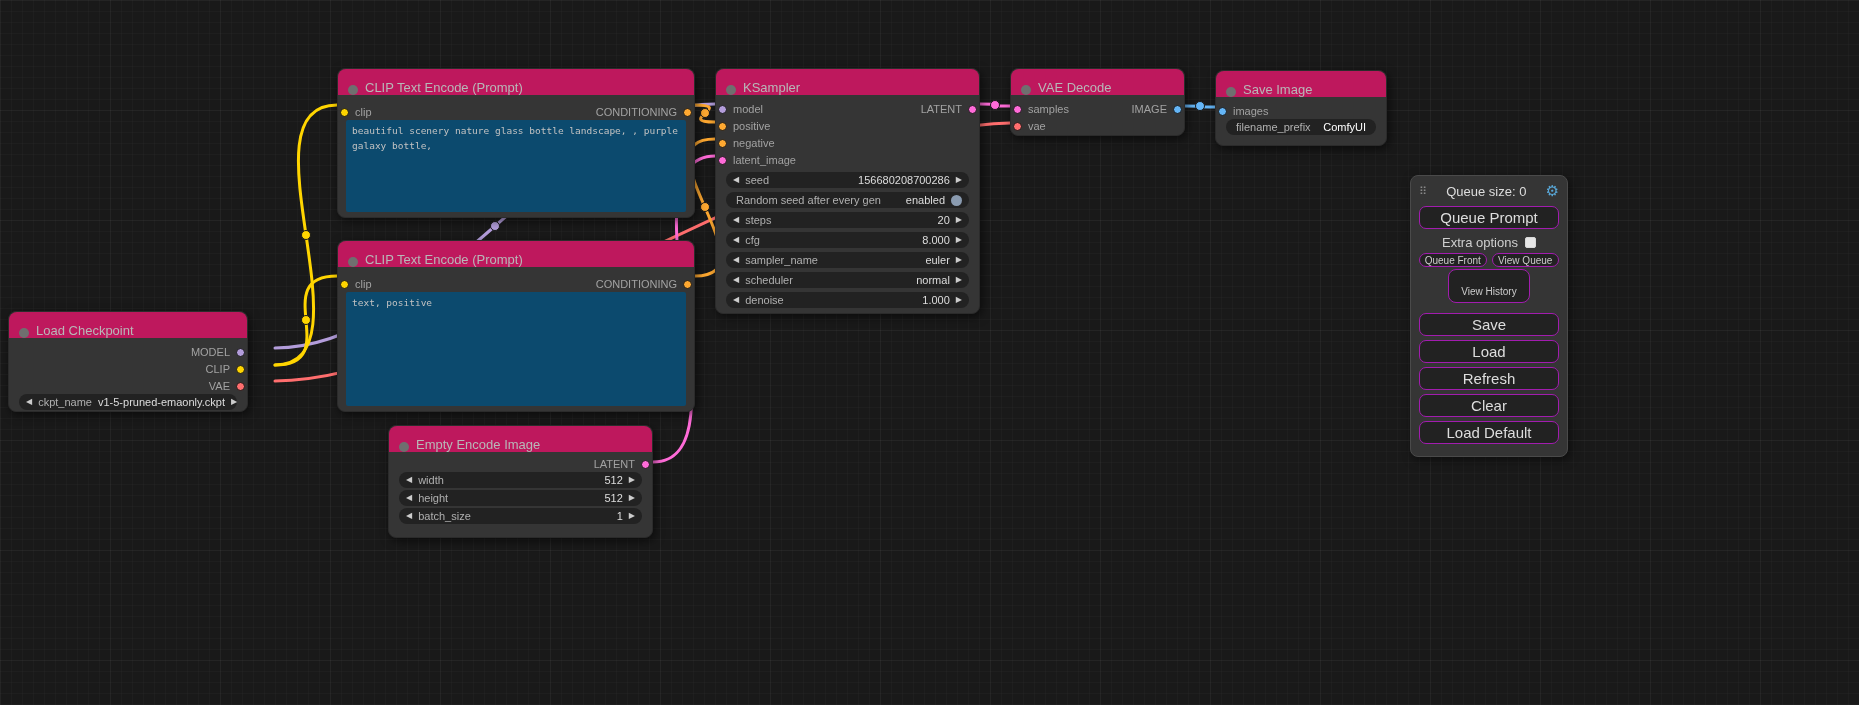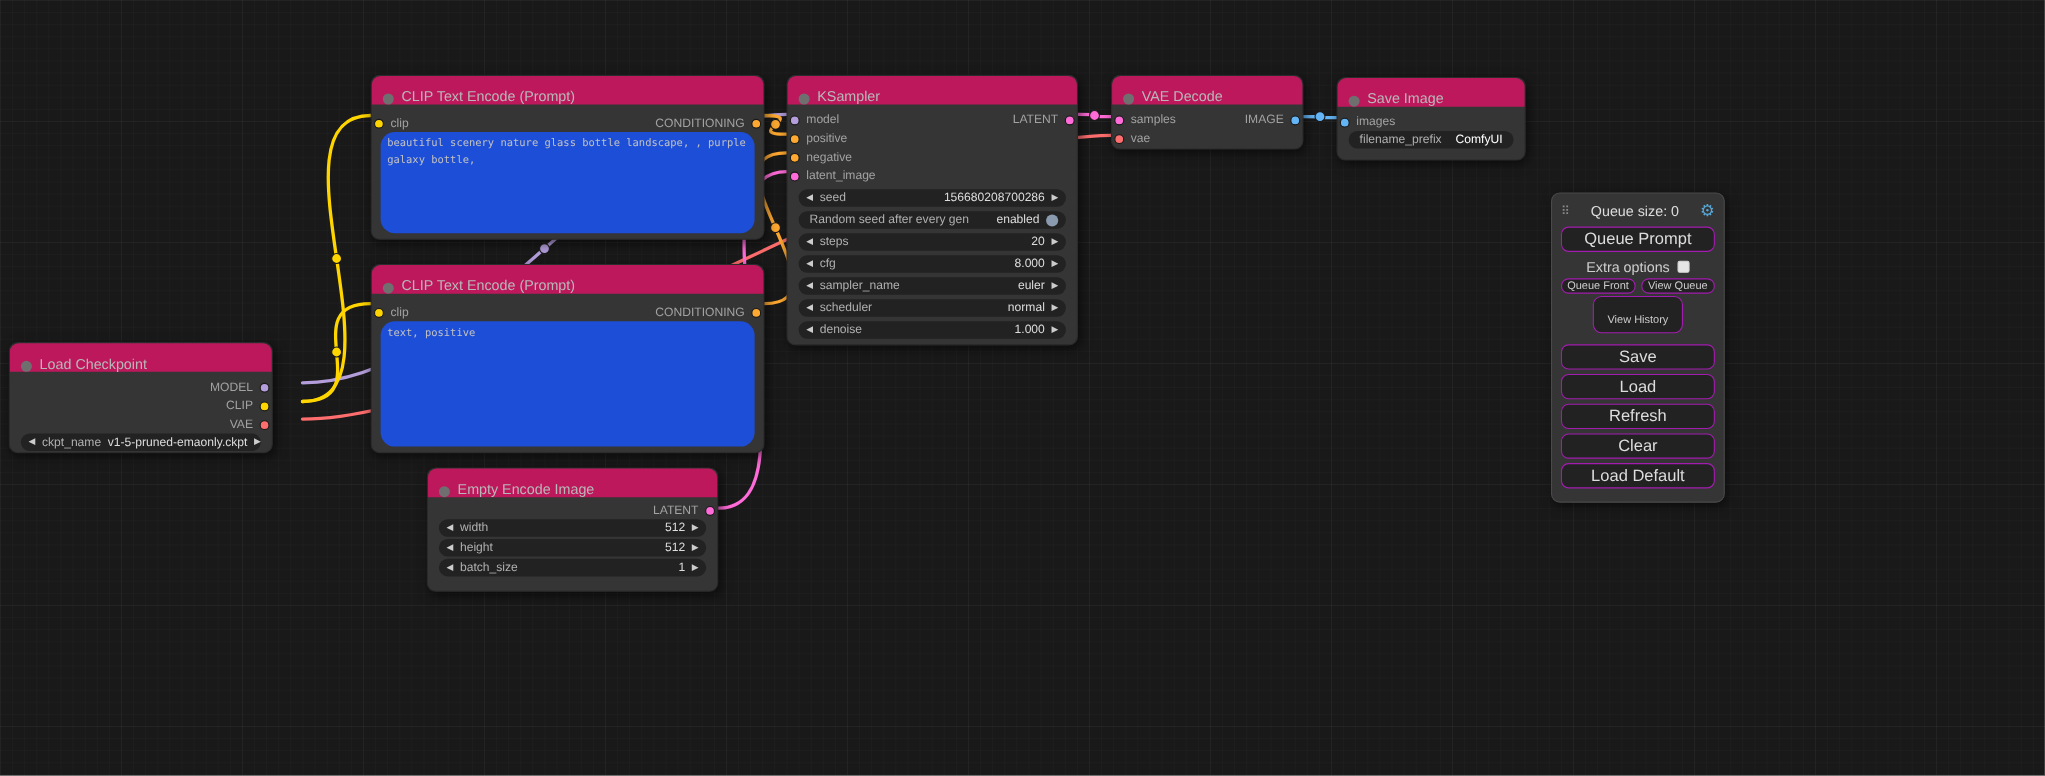"beautiful scenery nature glass bottle" .prompt-box { background: #1d4ed8 -> #0c4a6e; border-radius: 13px -> 2px }
